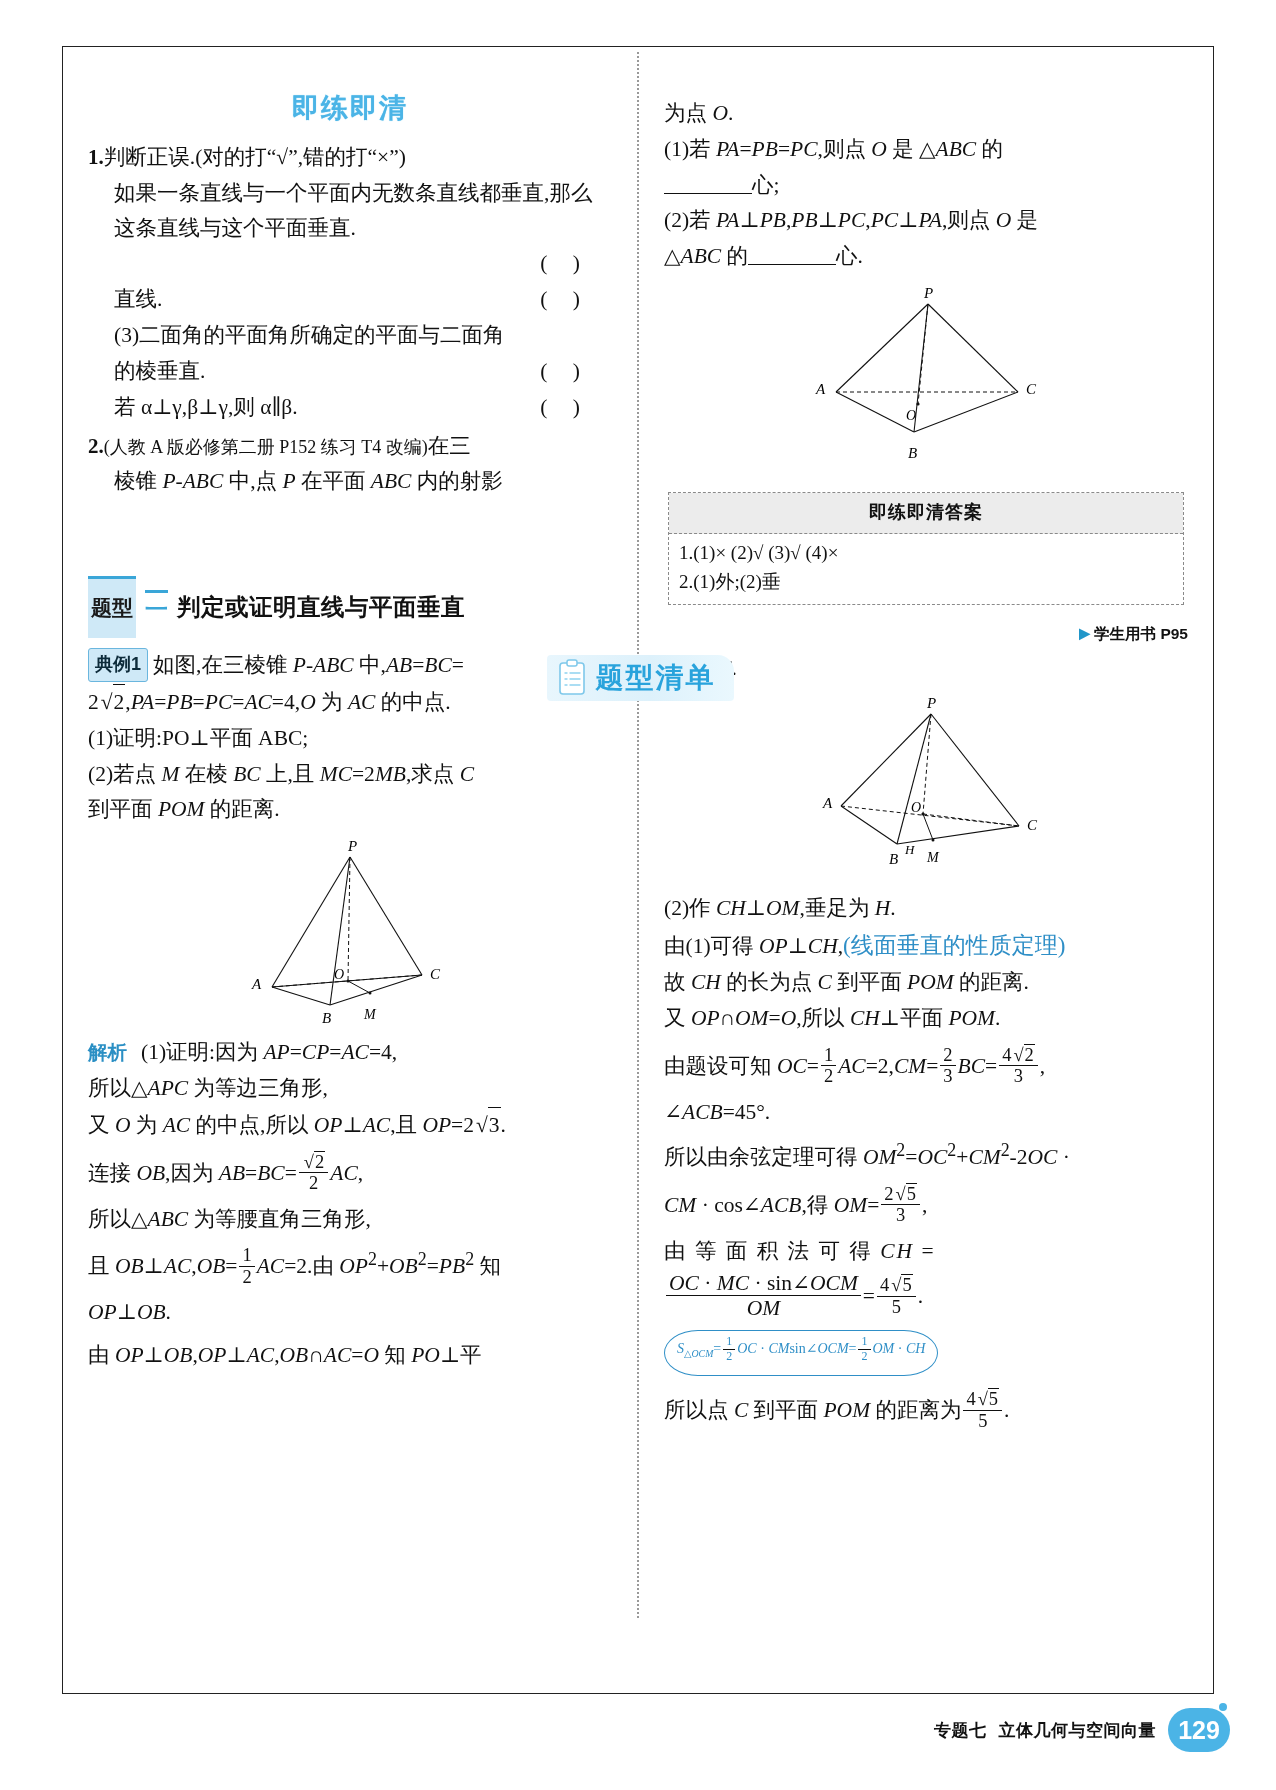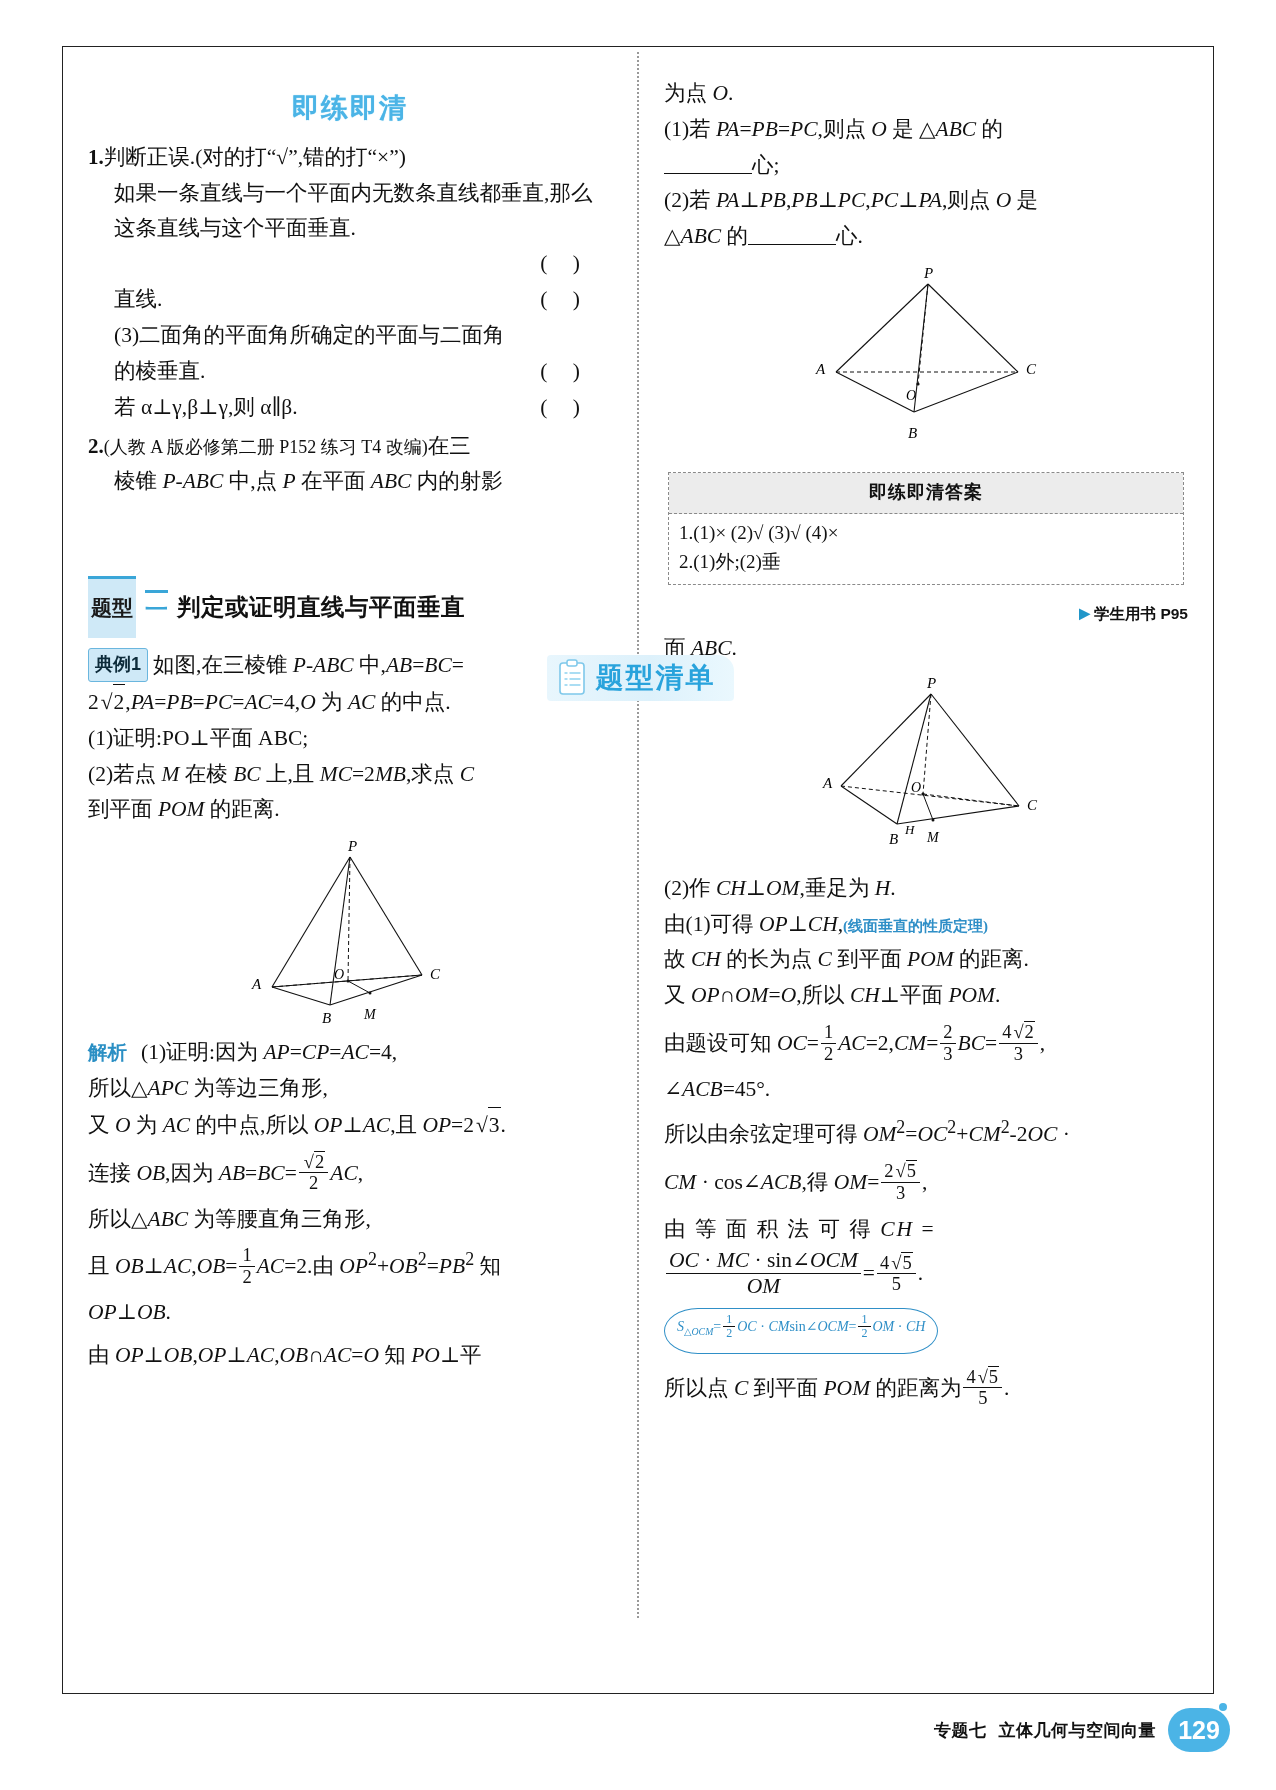"为点 O." .right-col-body { margin-top: none -> 20px }
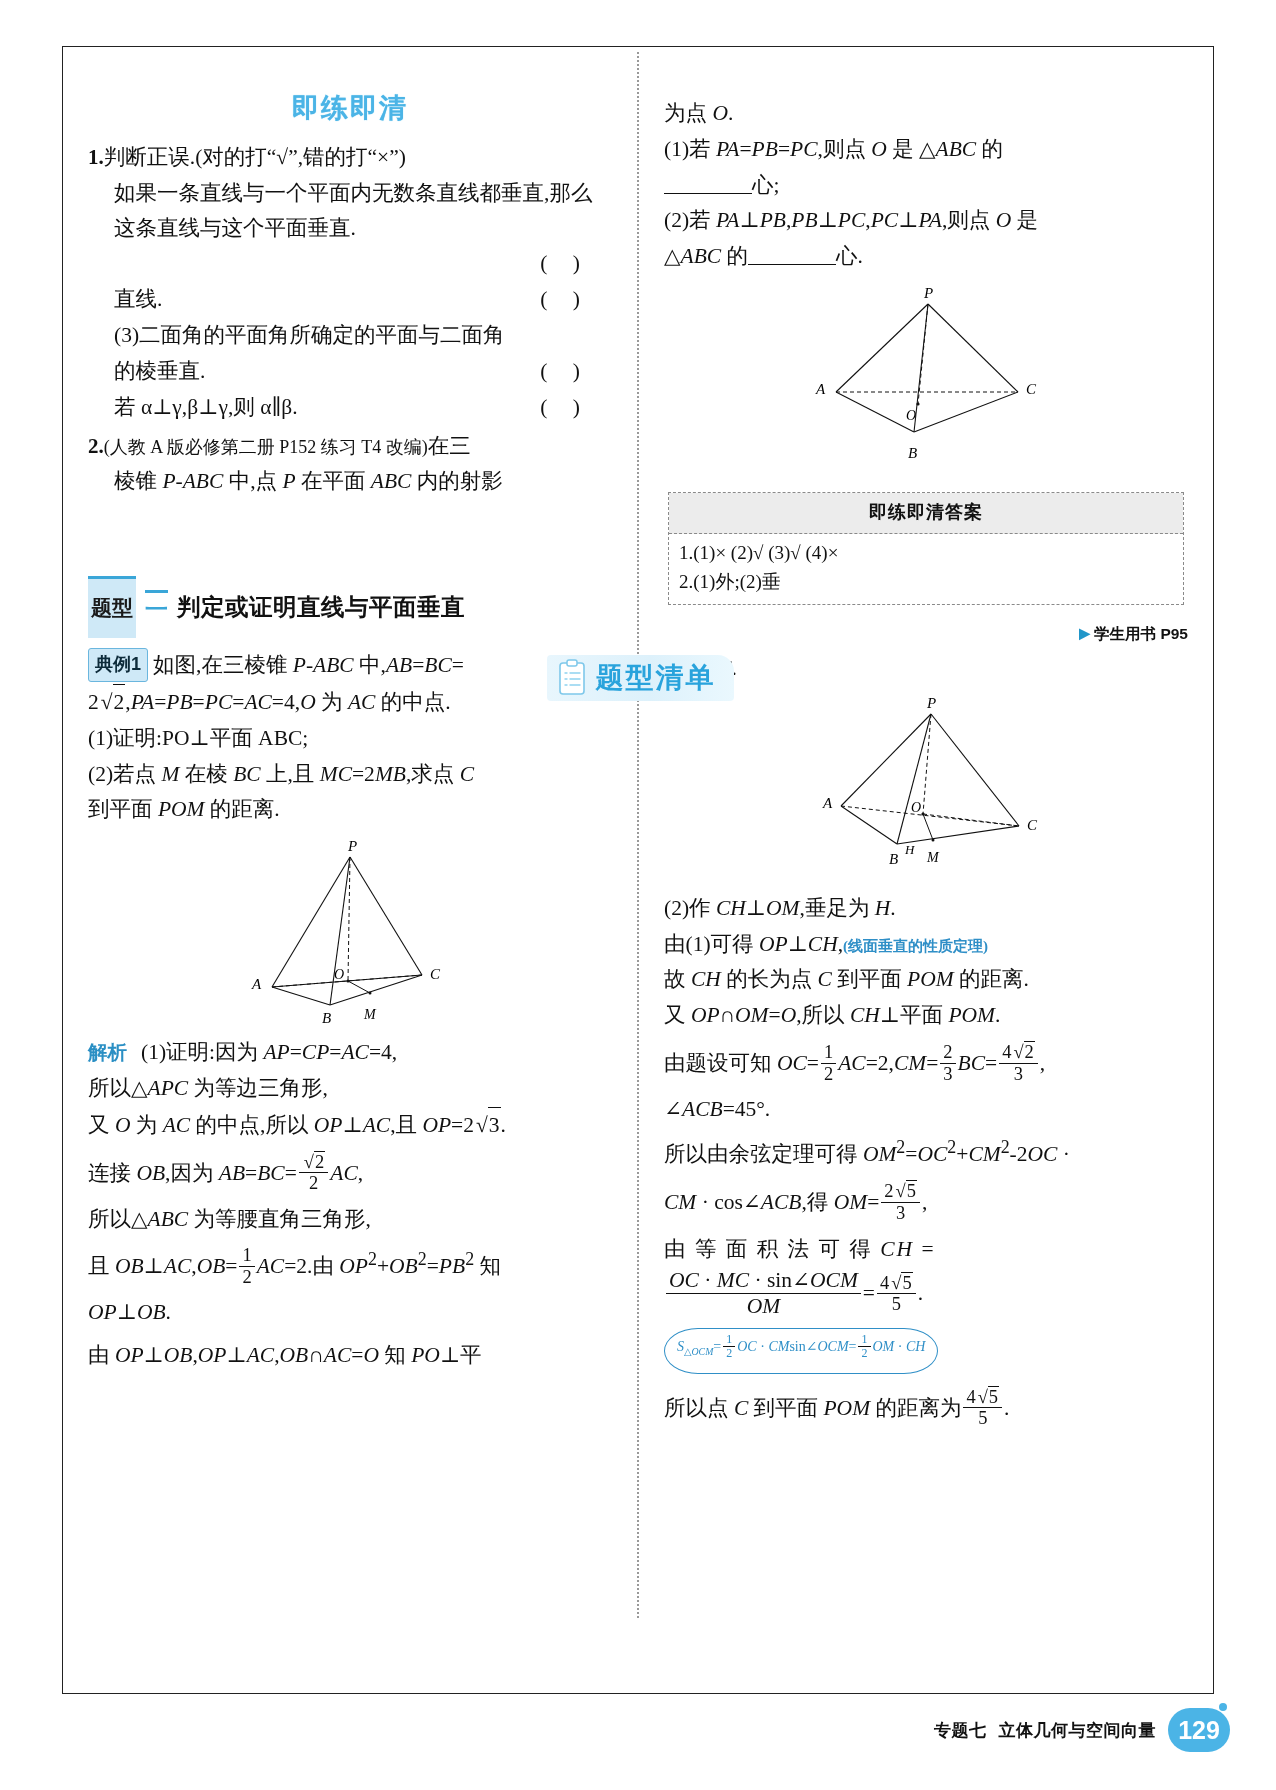"(线面垂直的性质定理)" span.blue-note { font-size: 15px -> 23px; font-weight: bold -> none }
